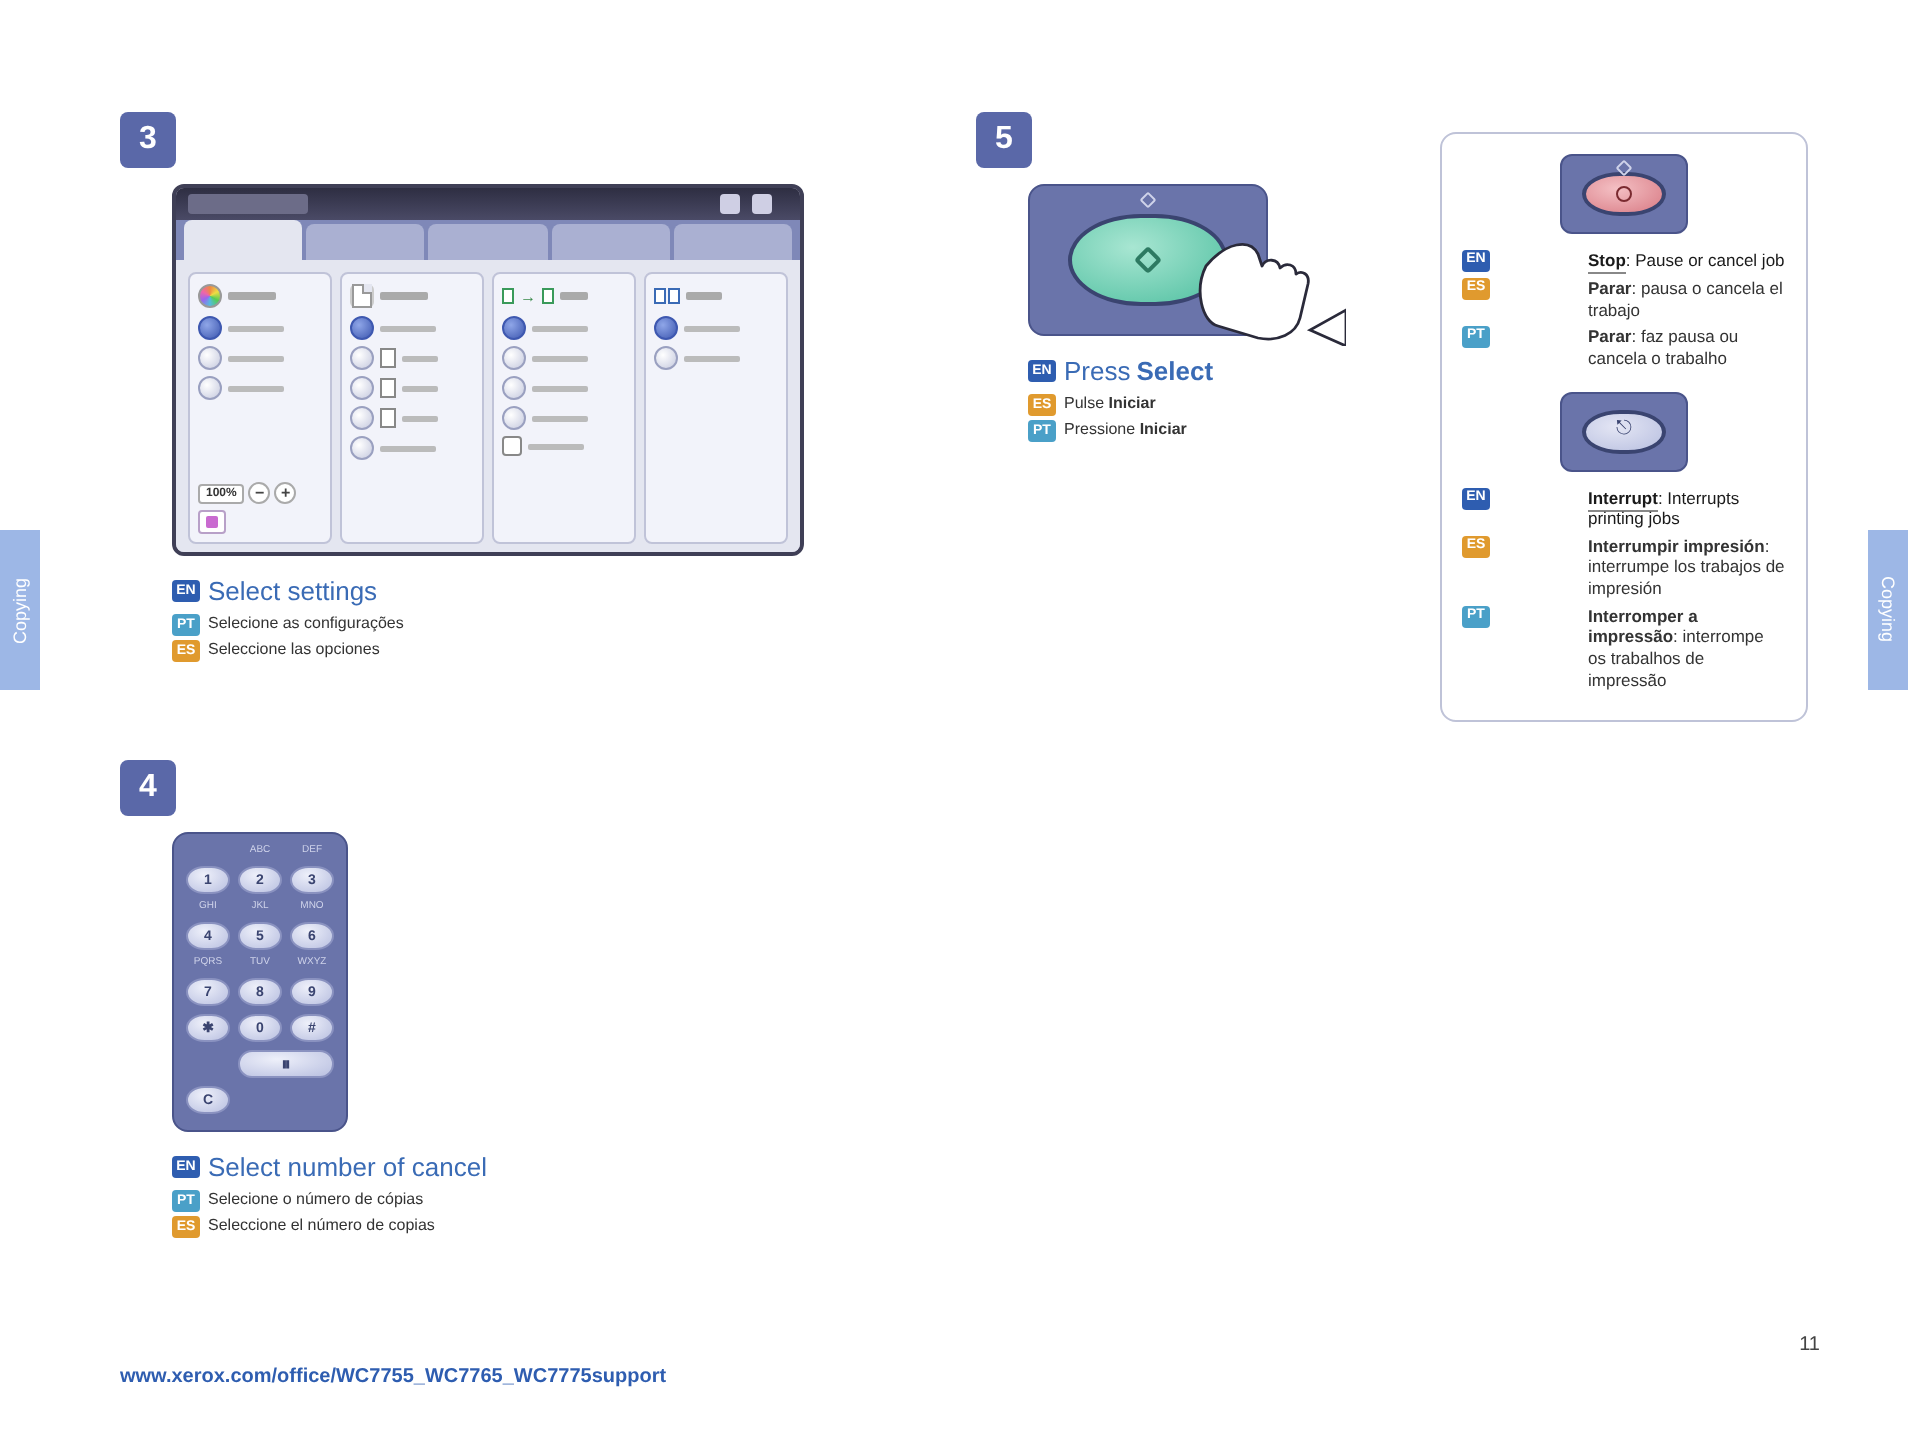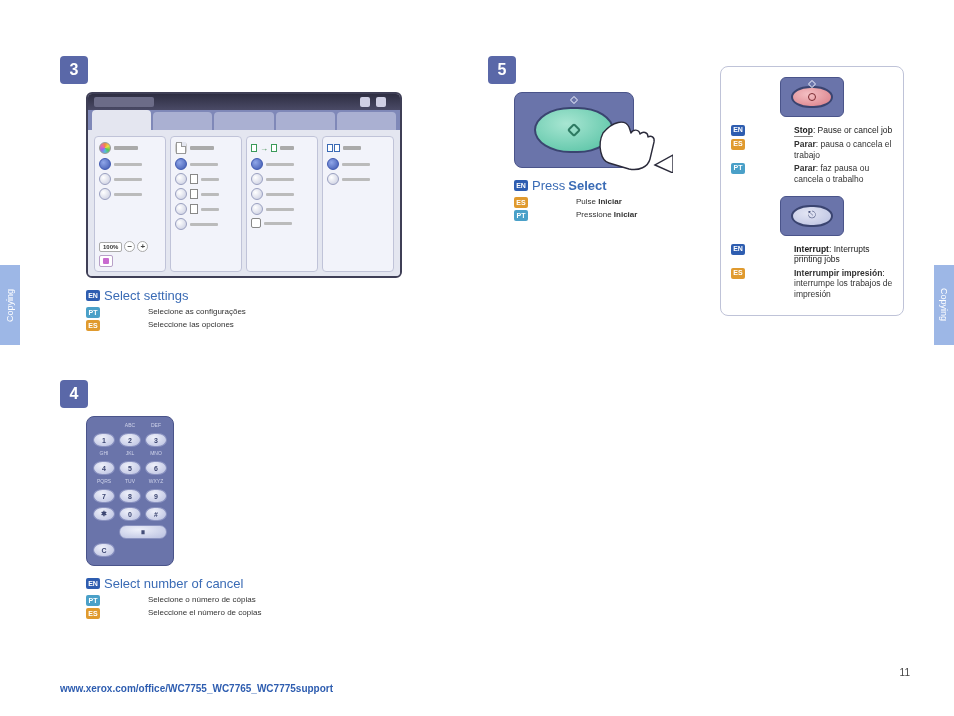"Pulse Iniciar" .caption-sub { gap: 44px -> none }
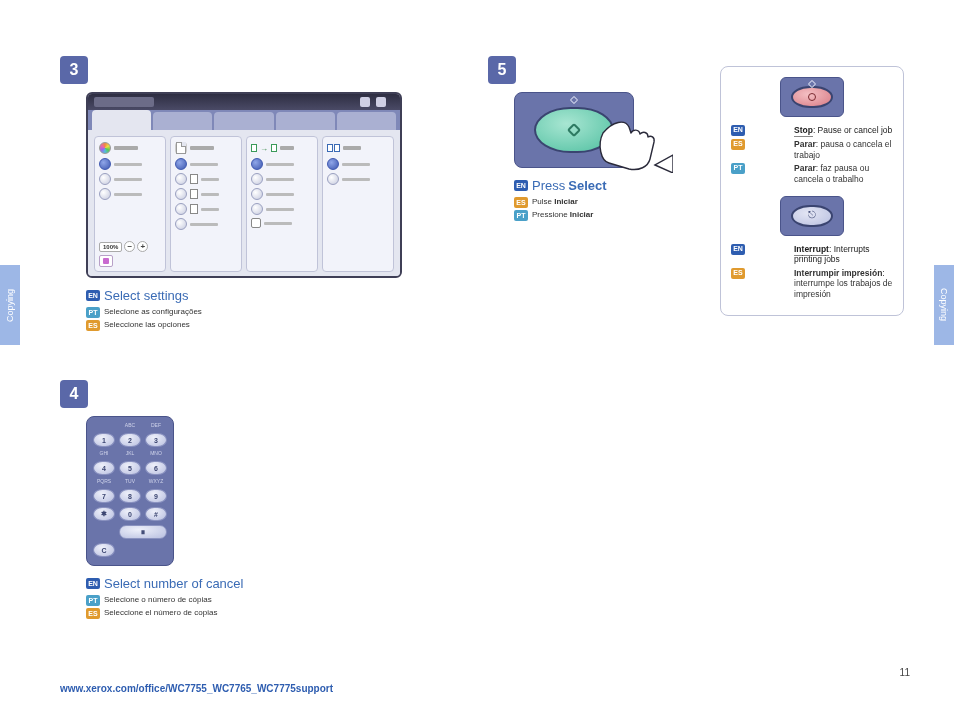"Interromper a impressão: interrompe os" div.info-line { html: none -> <div> <span>PT</span> <span><b>Interromper a impressão</b><span>: interrompe os trabalhos de impressão</span></span> </div> }
